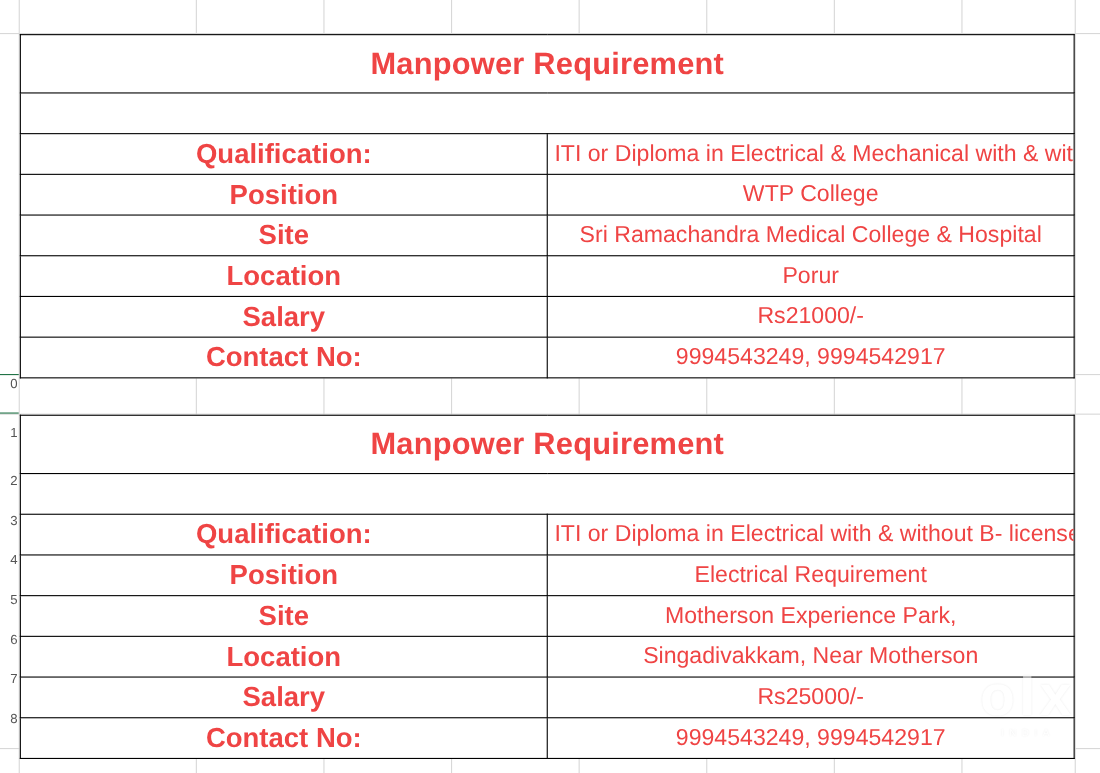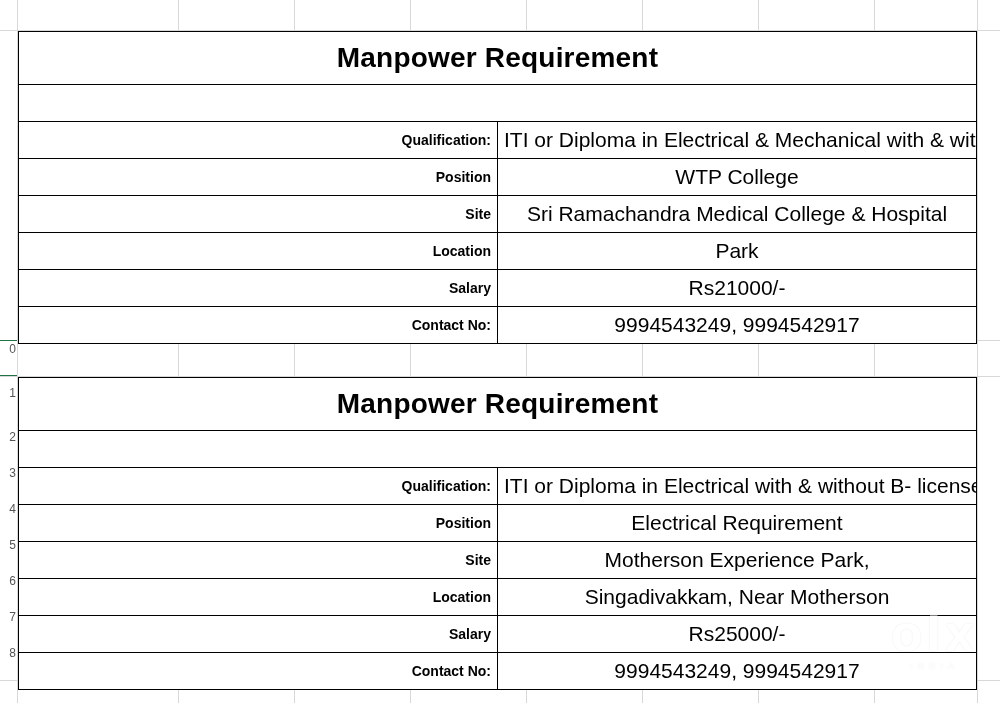"Manpower Requirement" .sheet-table td { color: #000000 -> #ef4444 }
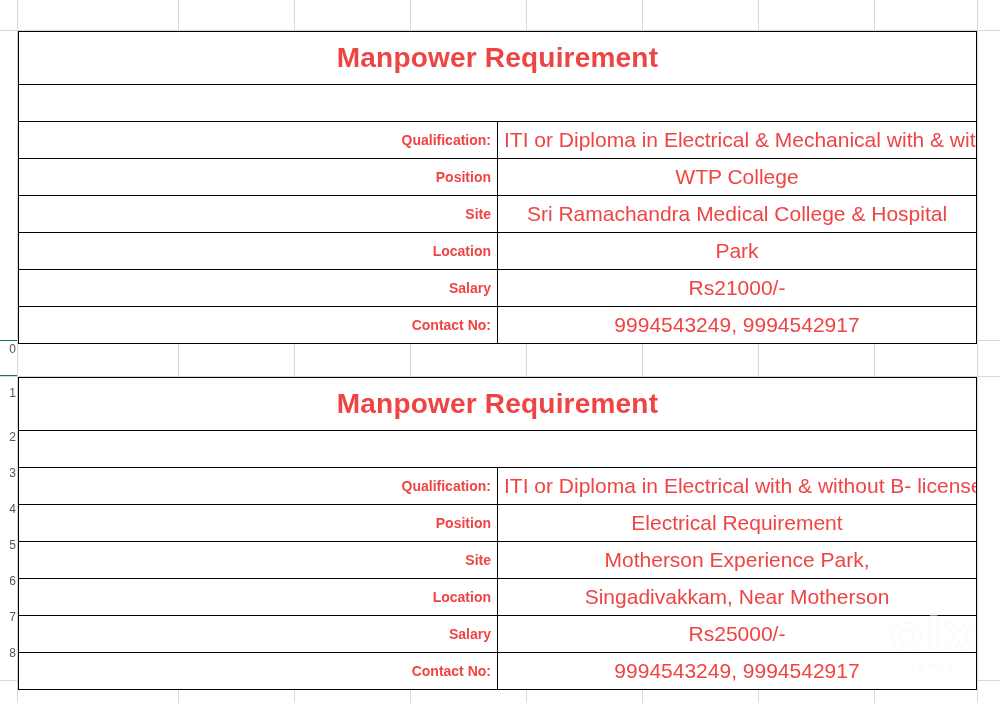"Qualification:" td.label-cell { font-size: 14px -> 25px; text-align: right -> center }
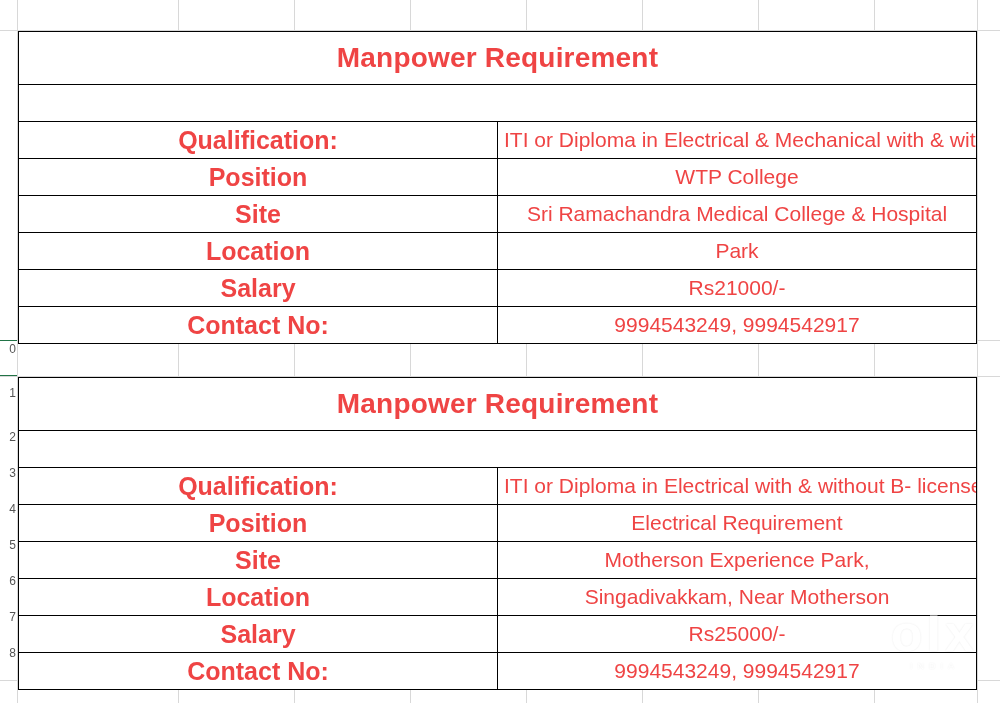"Park" td.value-cell { text: Park -> Porur }
